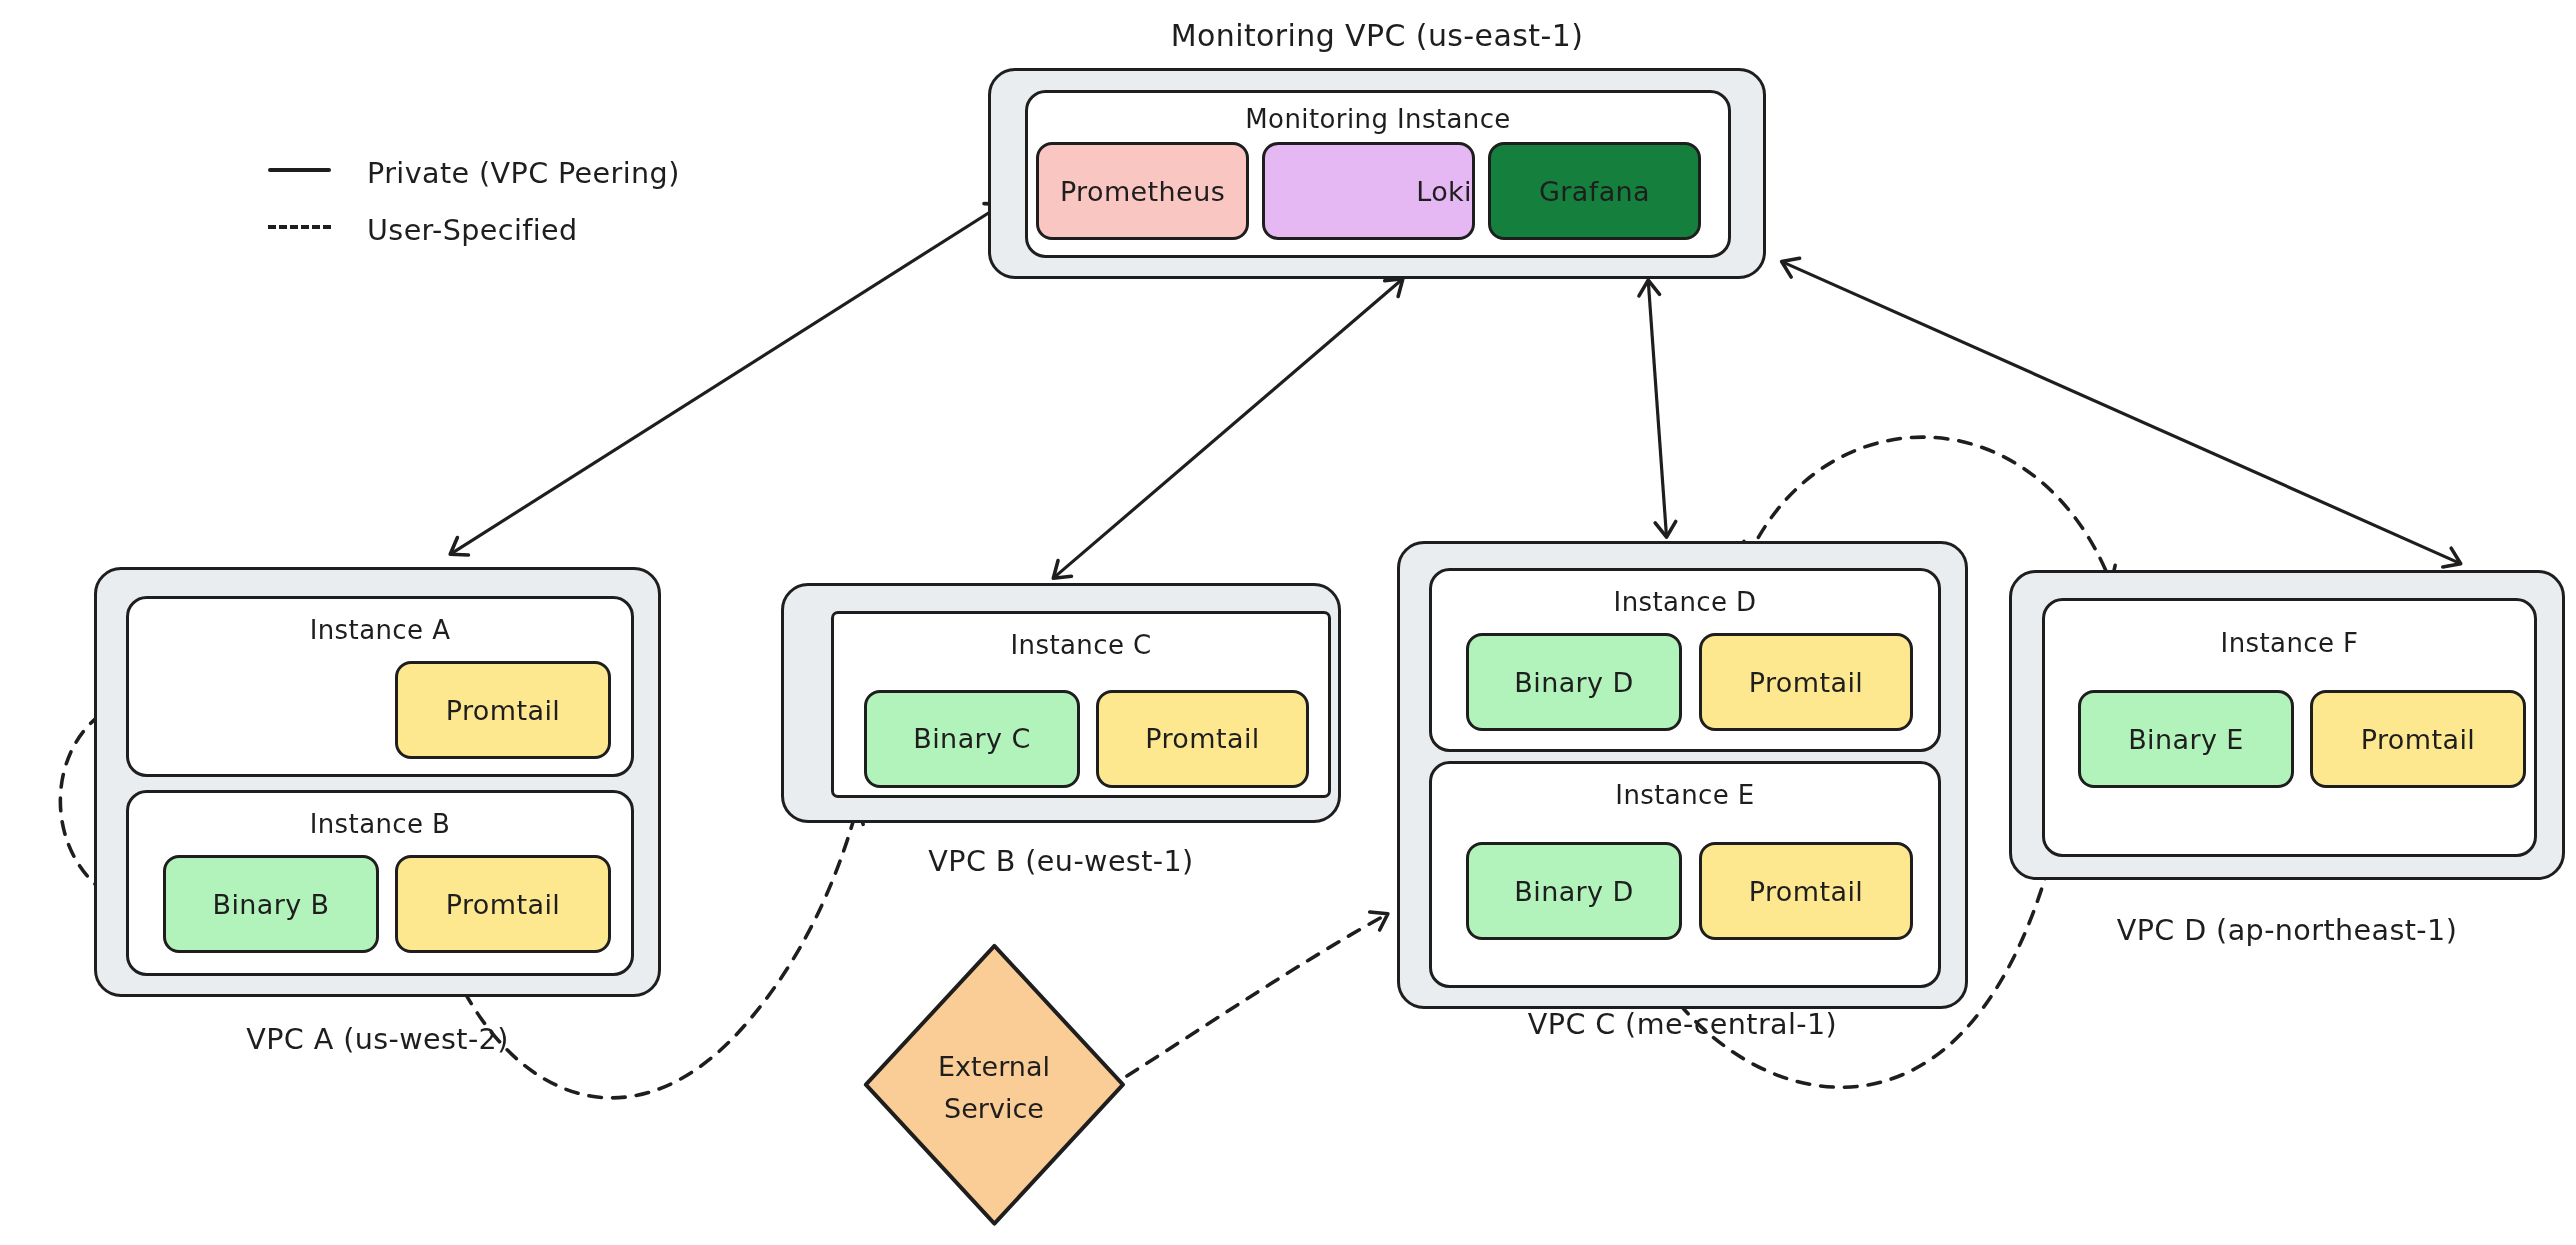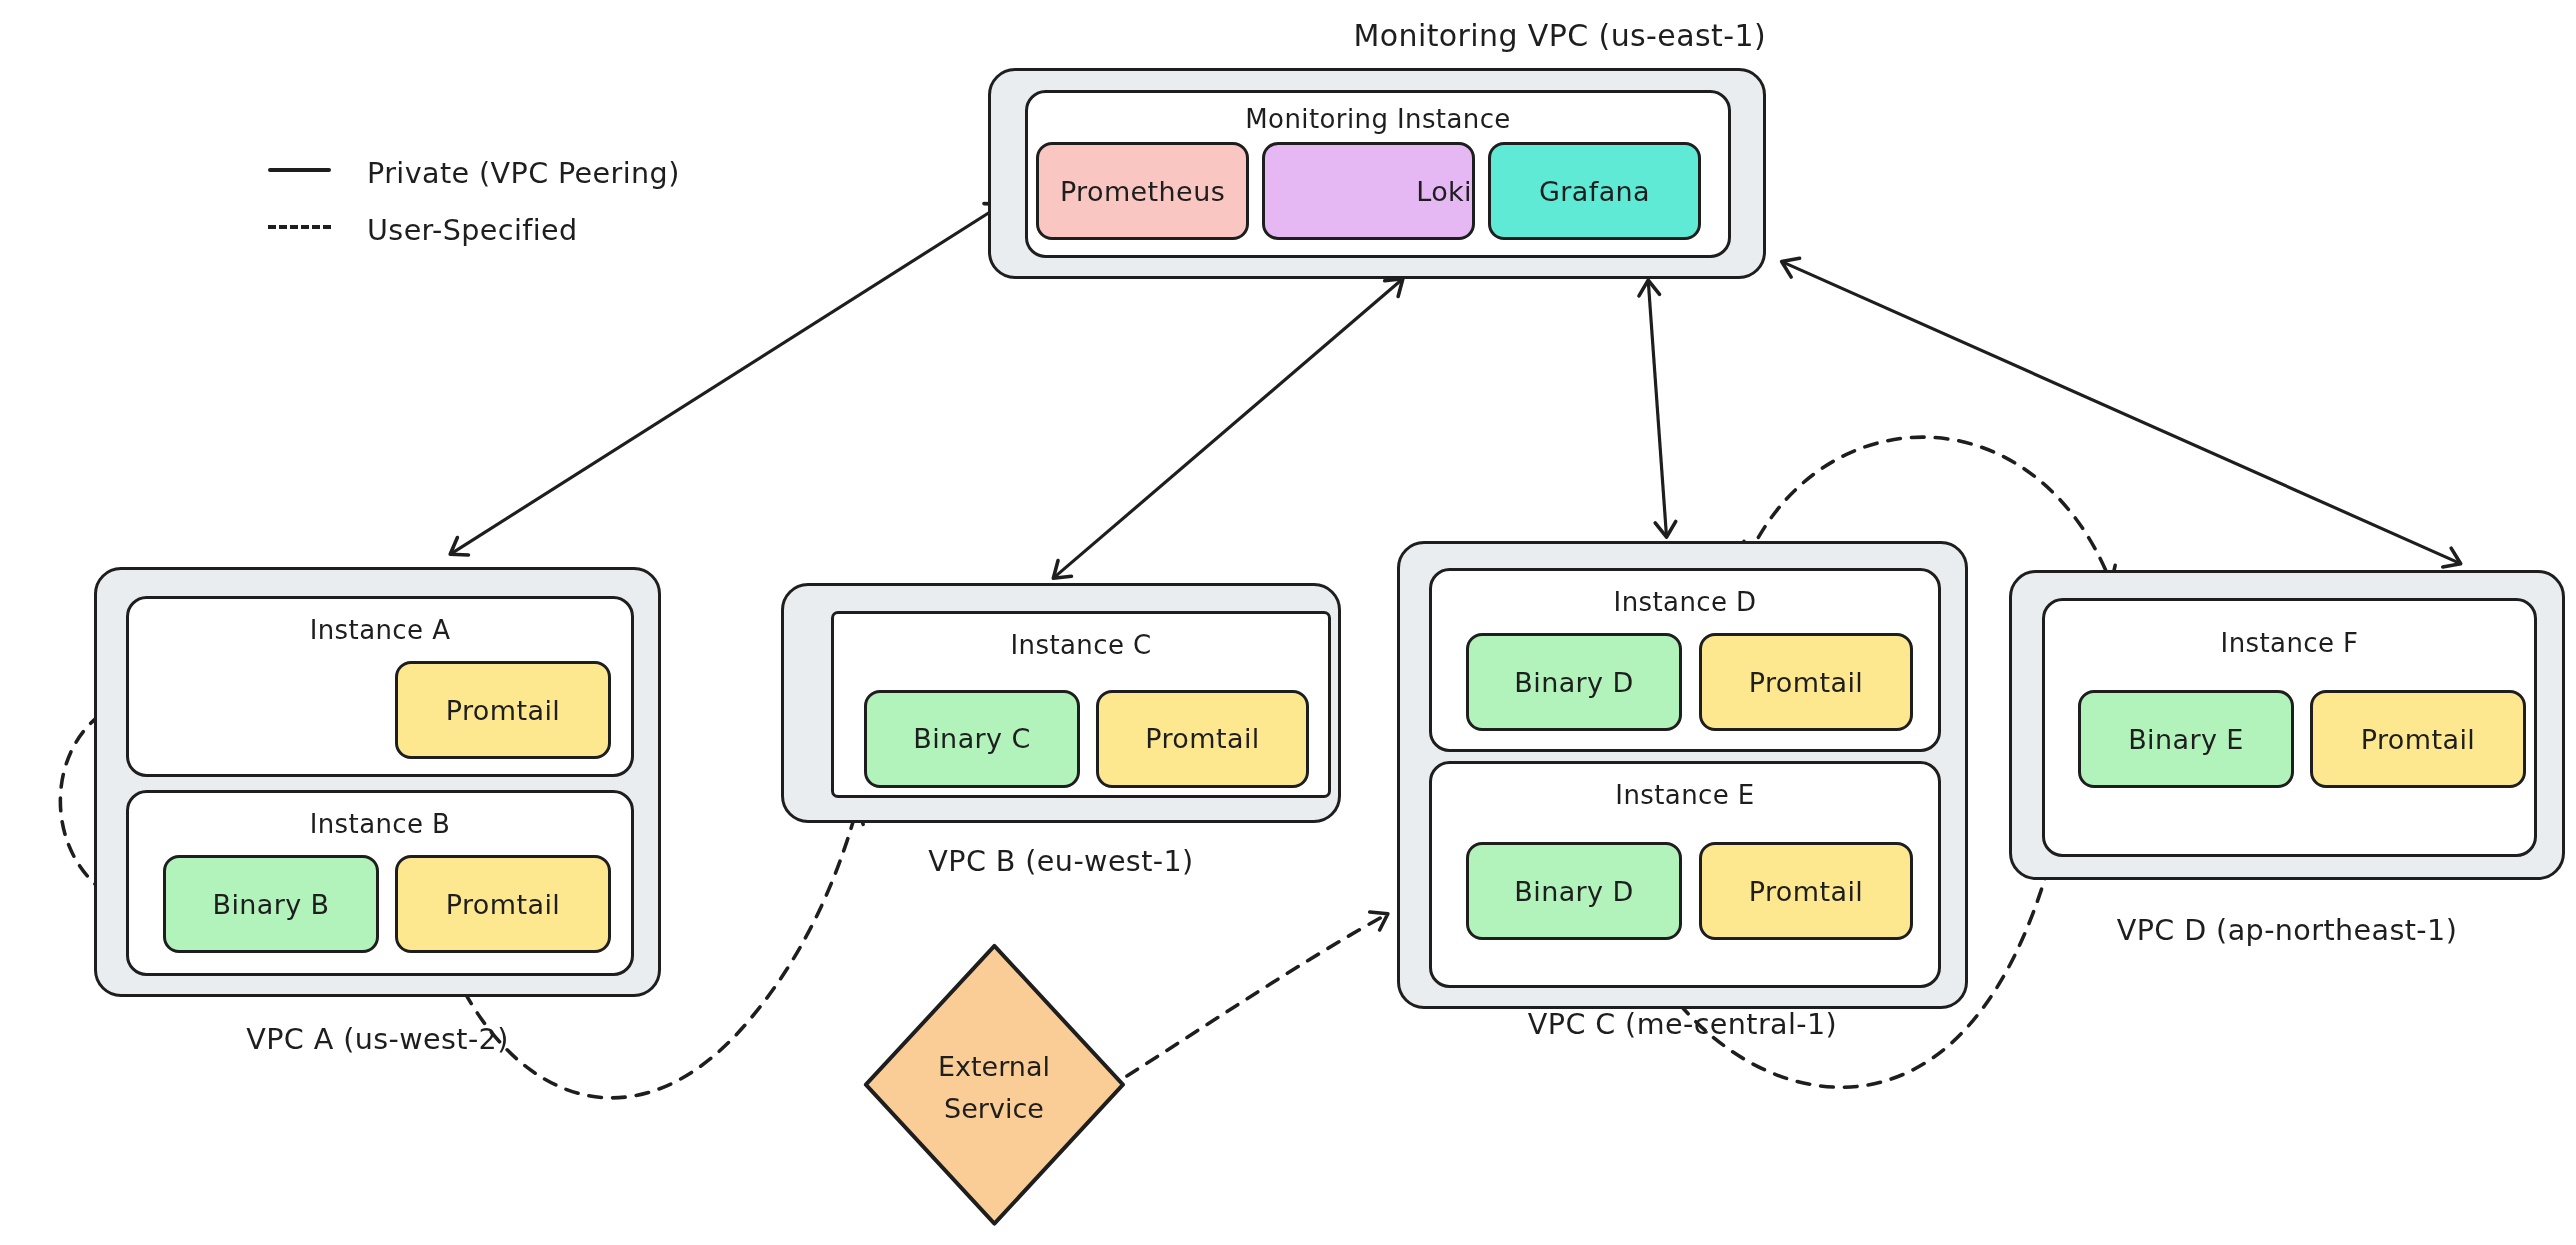"Monitoring VPC (us-east-1)" .title { text-align: right -> center }
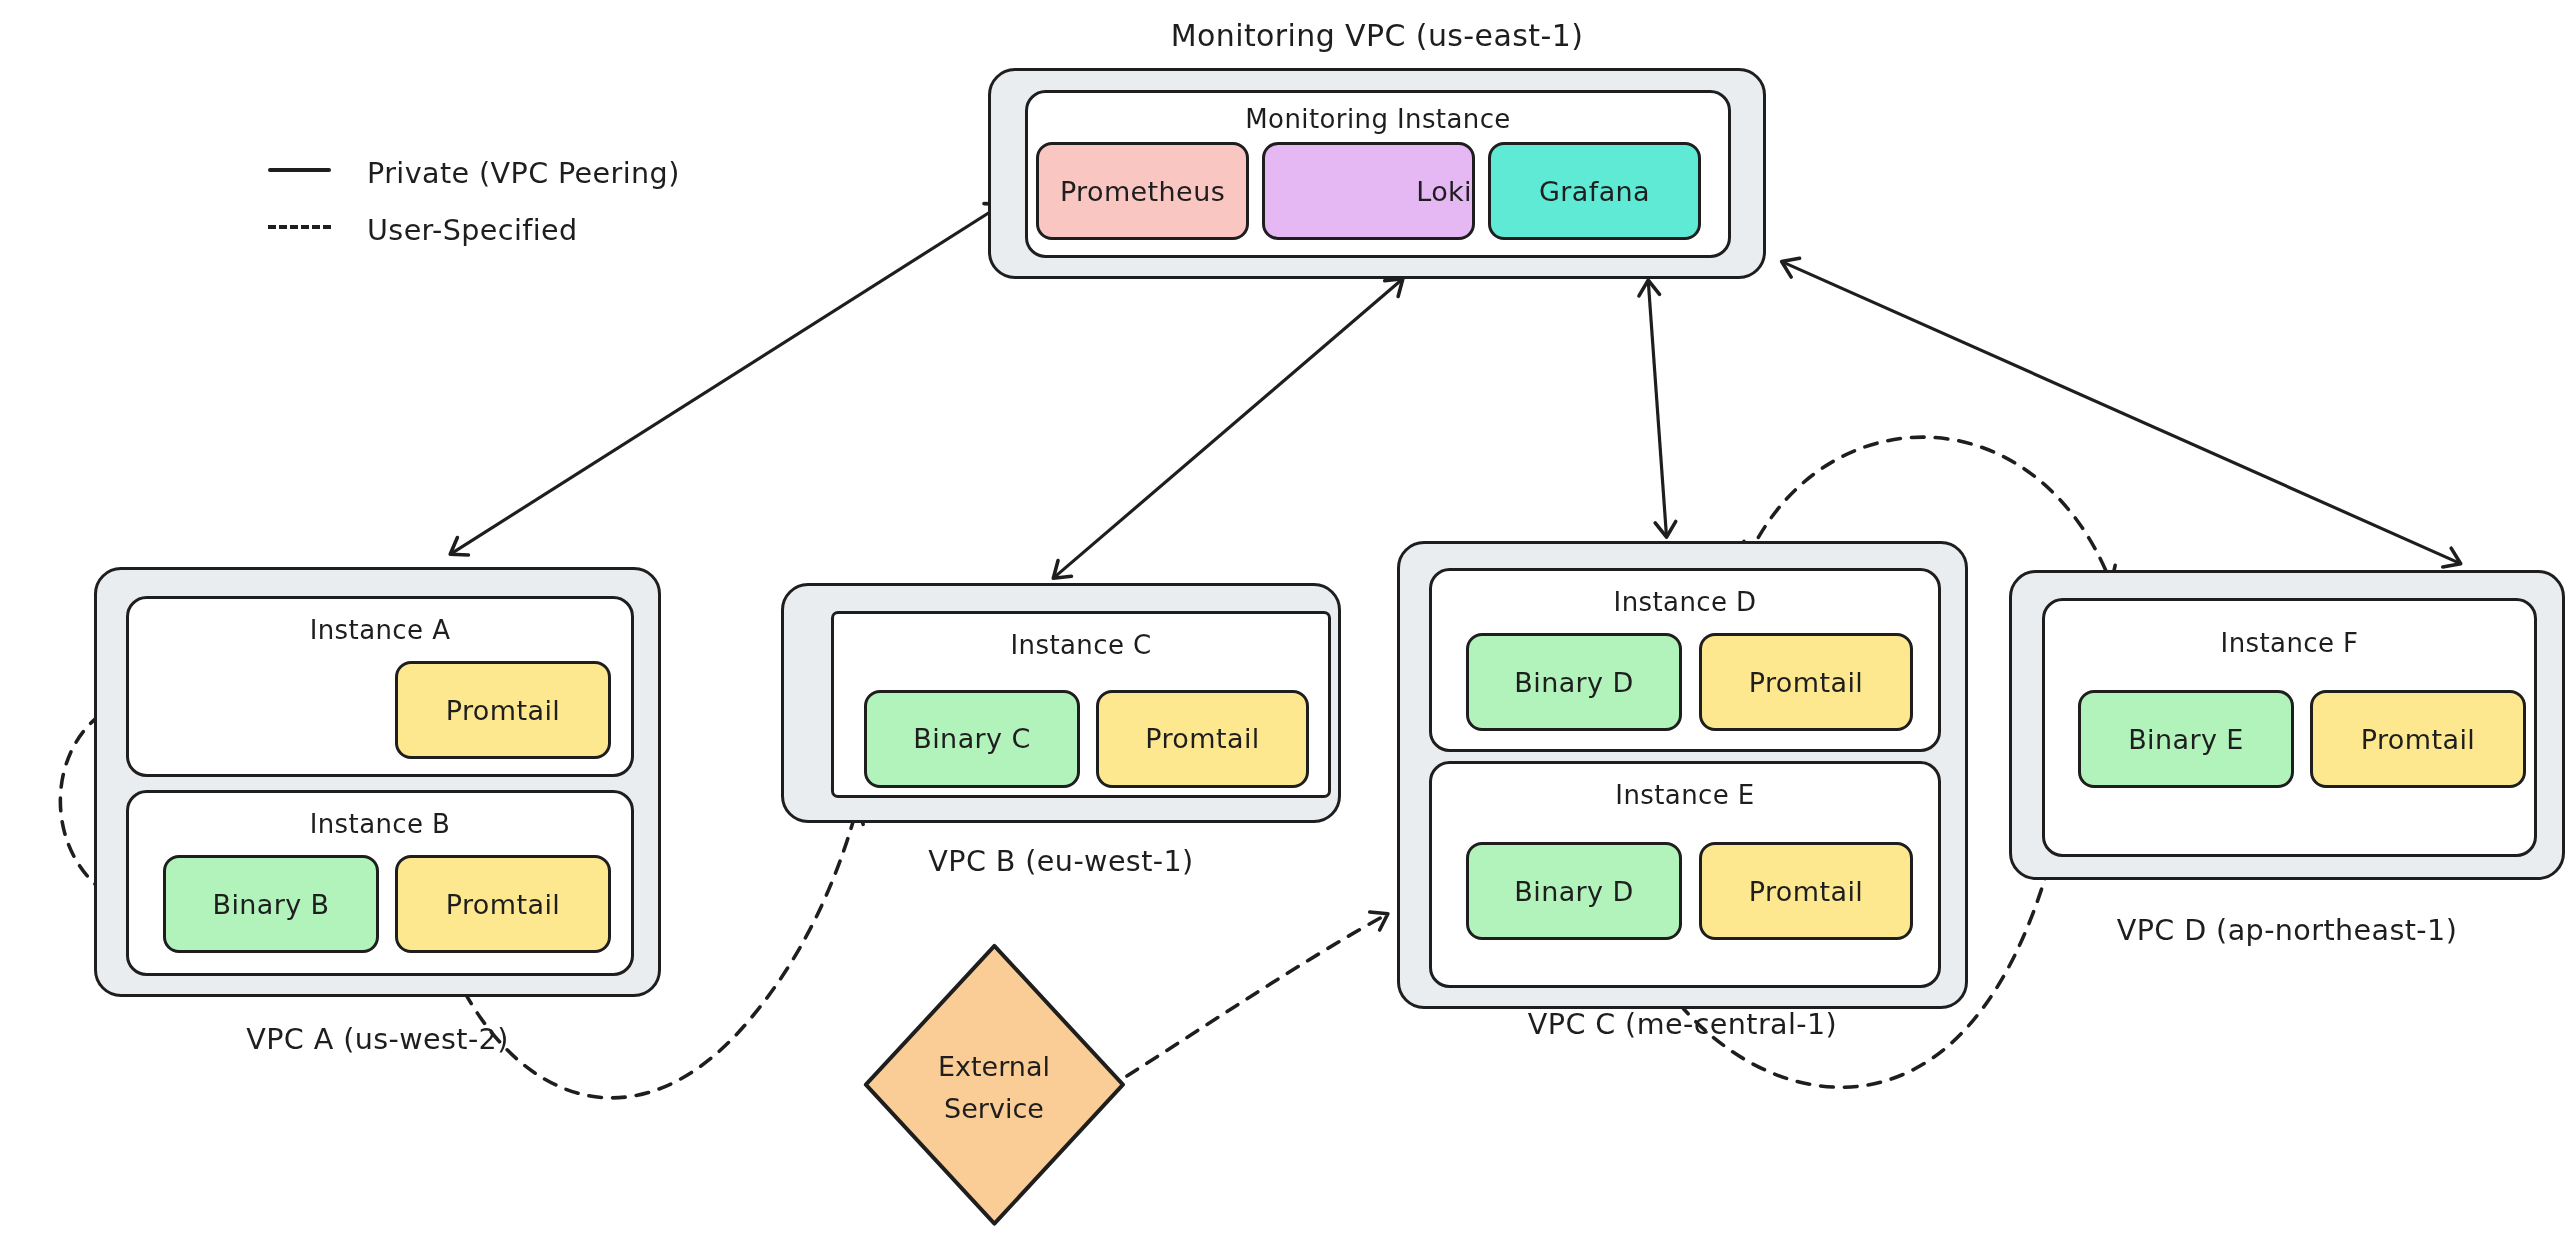"Grafana" div.chip { background: #5eead4 -> #15803d }
